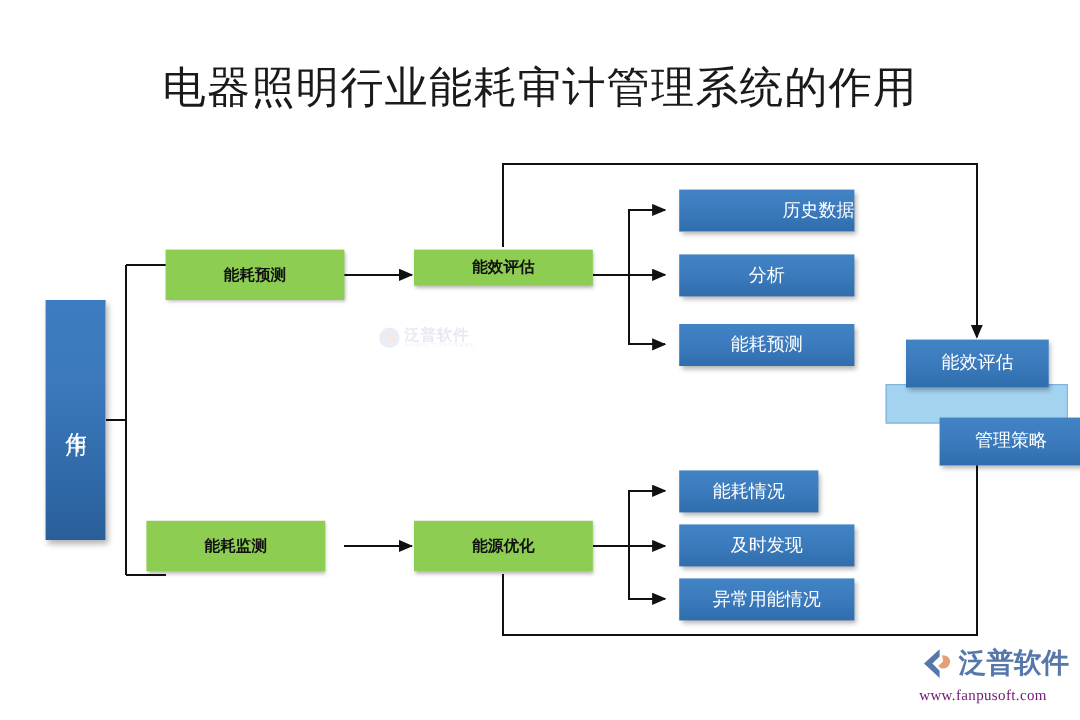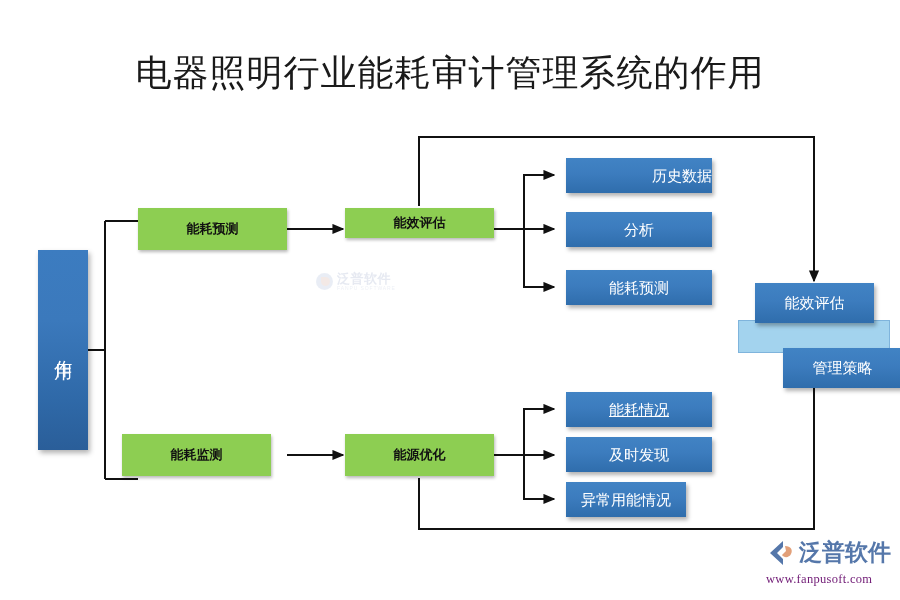"能耗情况" div.node { text-decoration: underline -> none; width: 146px -> 116px }
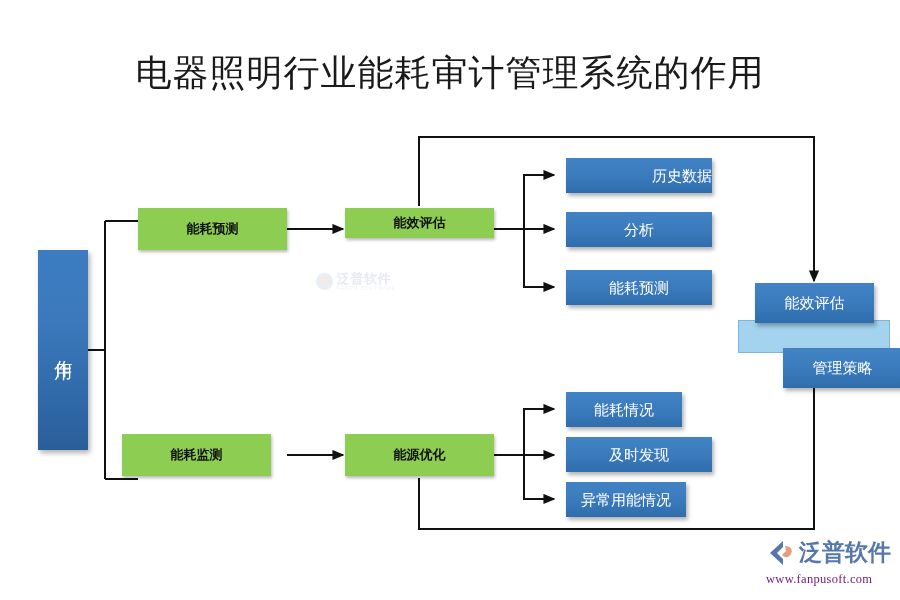"异常用能情况" div.node { width: 120px -> 146px }
